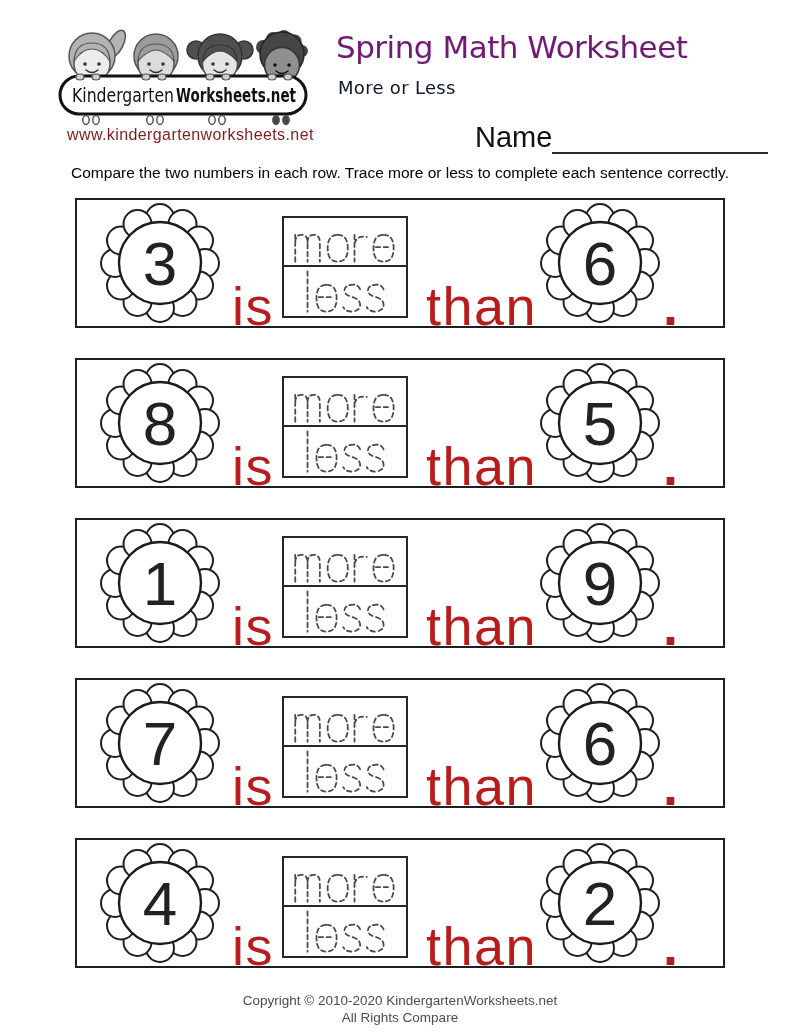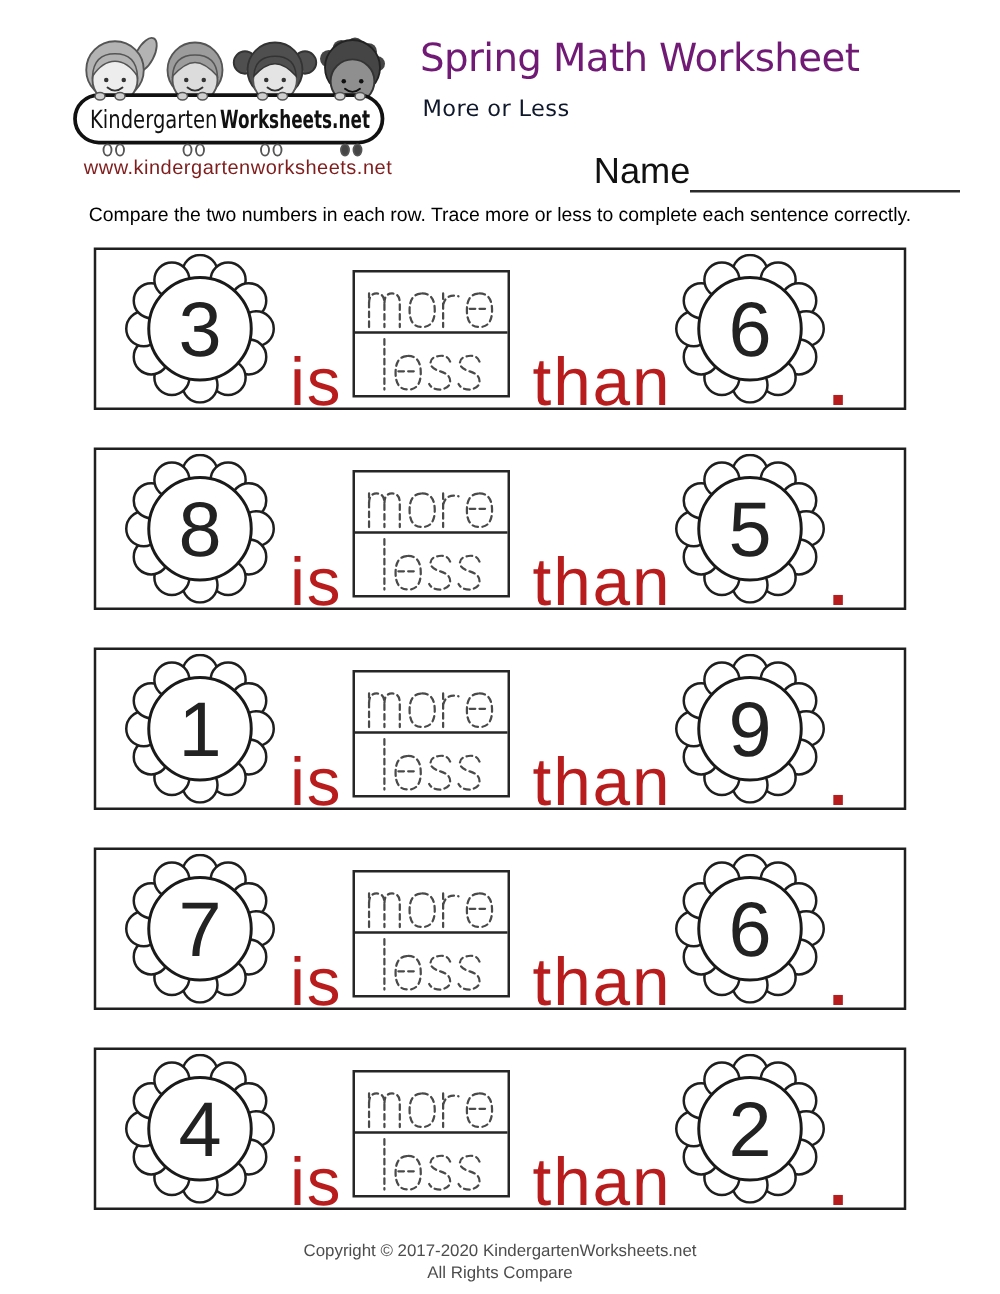"Copyright © 2017-2020" div { text: 2017-2020 -> 2010-2020 }
